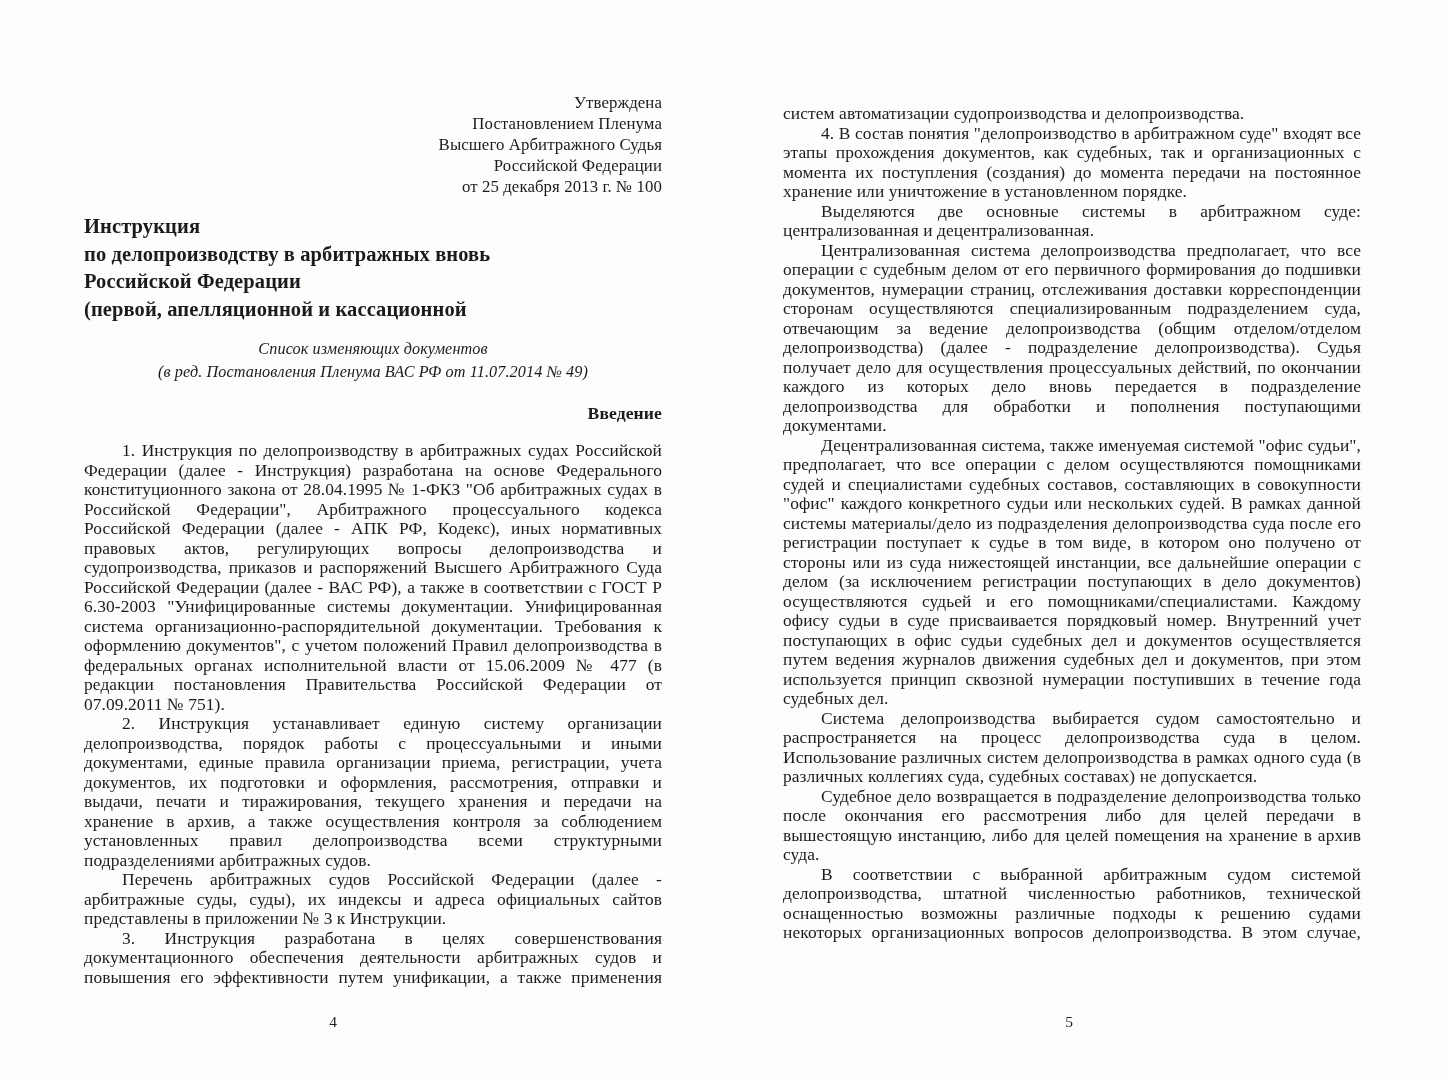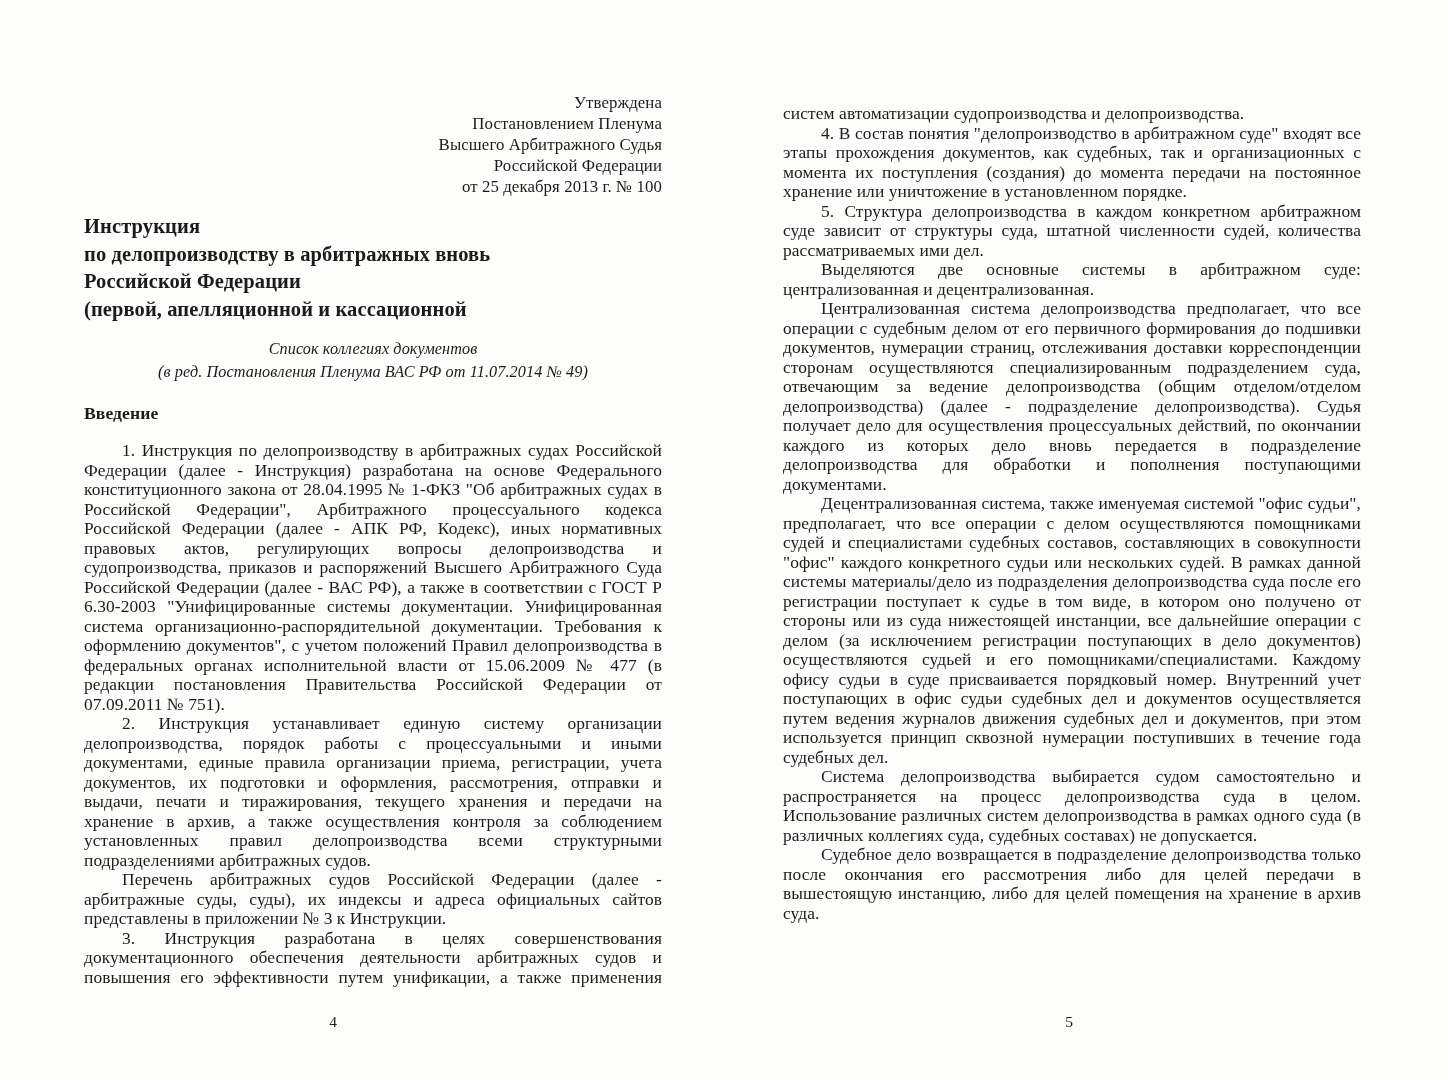"5. Структура делопроизводства в каждом" div.para { html: <div>5. Структура делопроизводства в каждом конкретном арбитражном суде зависит от структуры суда, штатной численности судей, количества рассматриваемых ими дел.</div> -> none }
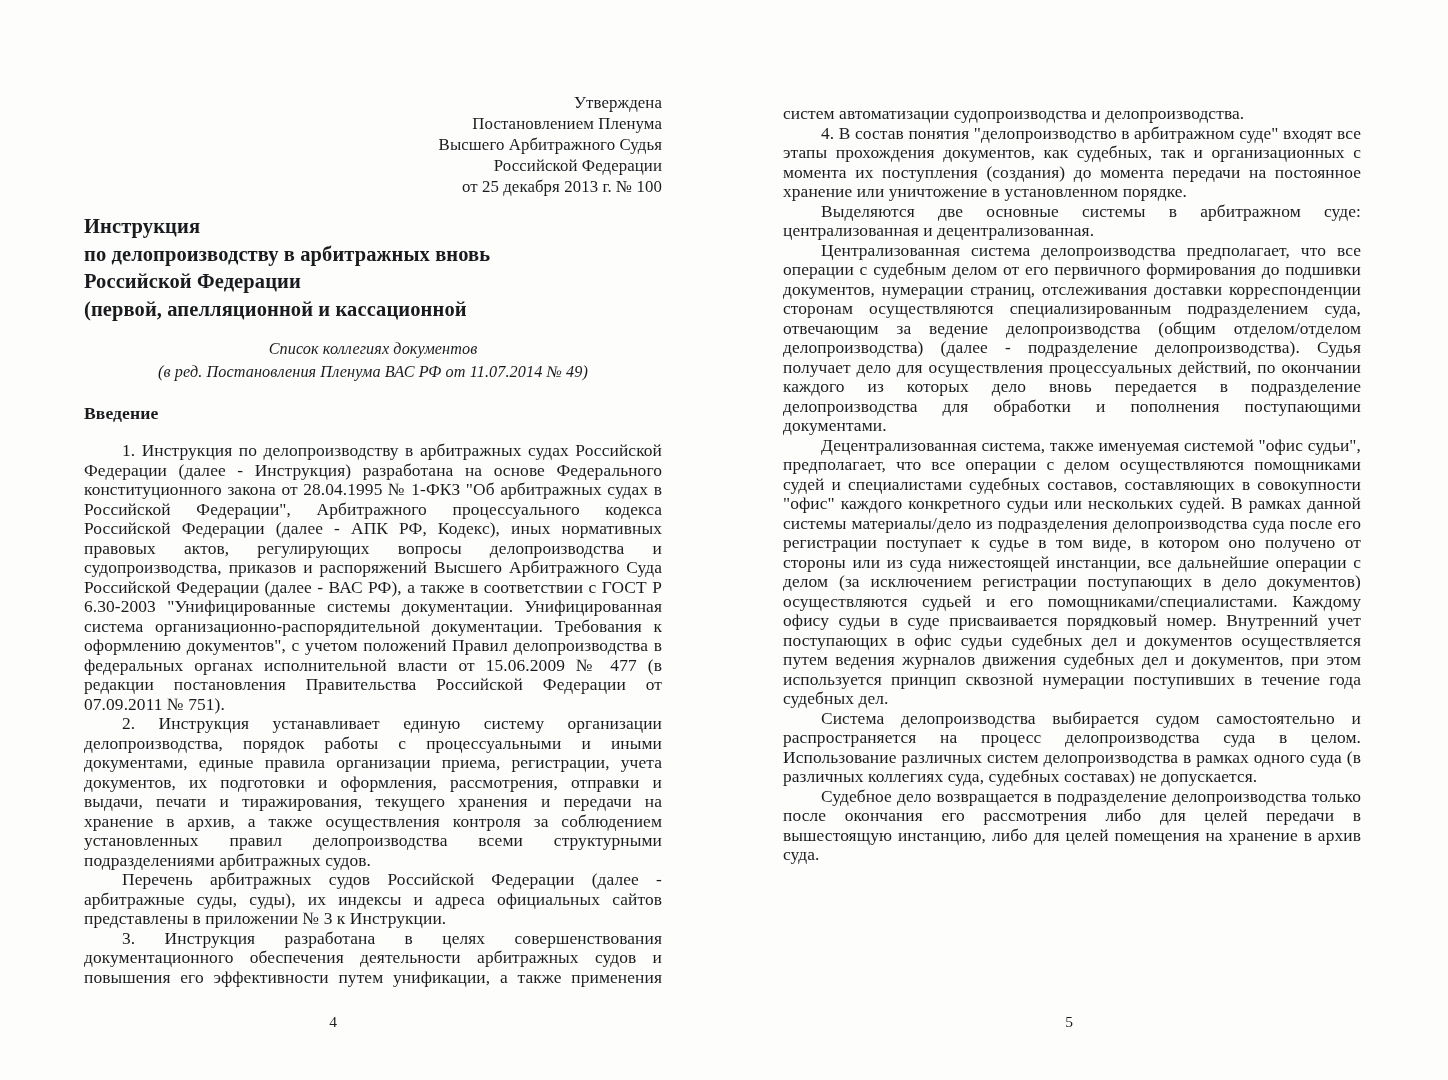"Список коллегиях документов" div { text: коллегиях -> изменяющих }
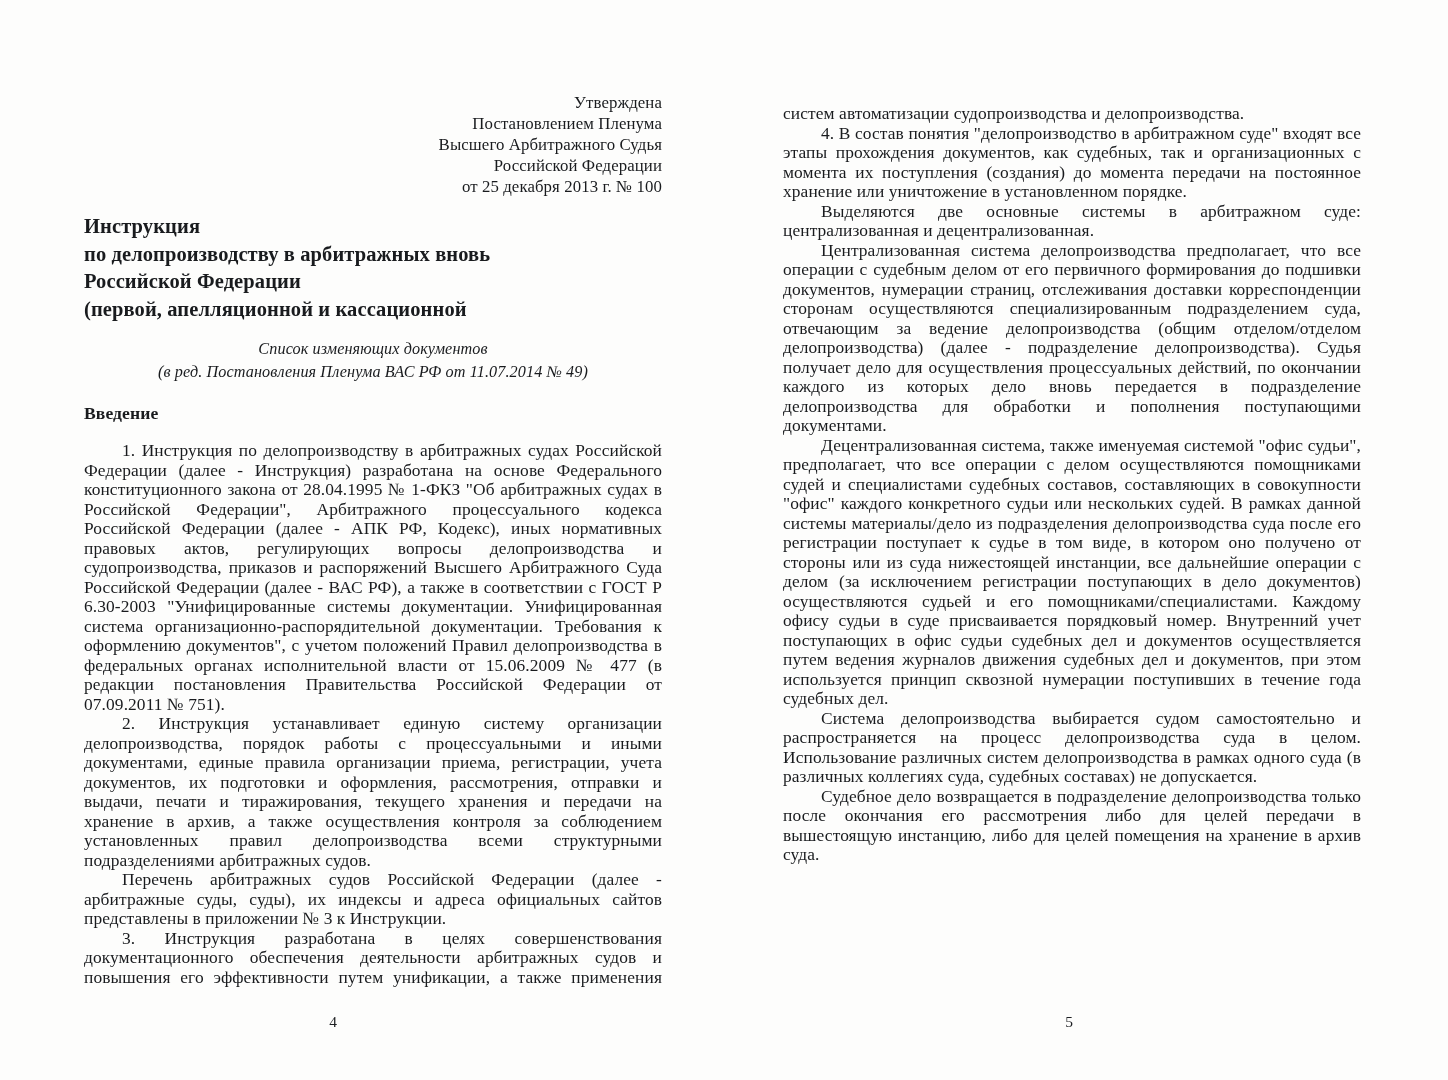"Введение" .section-heading { text-align: left -> right }
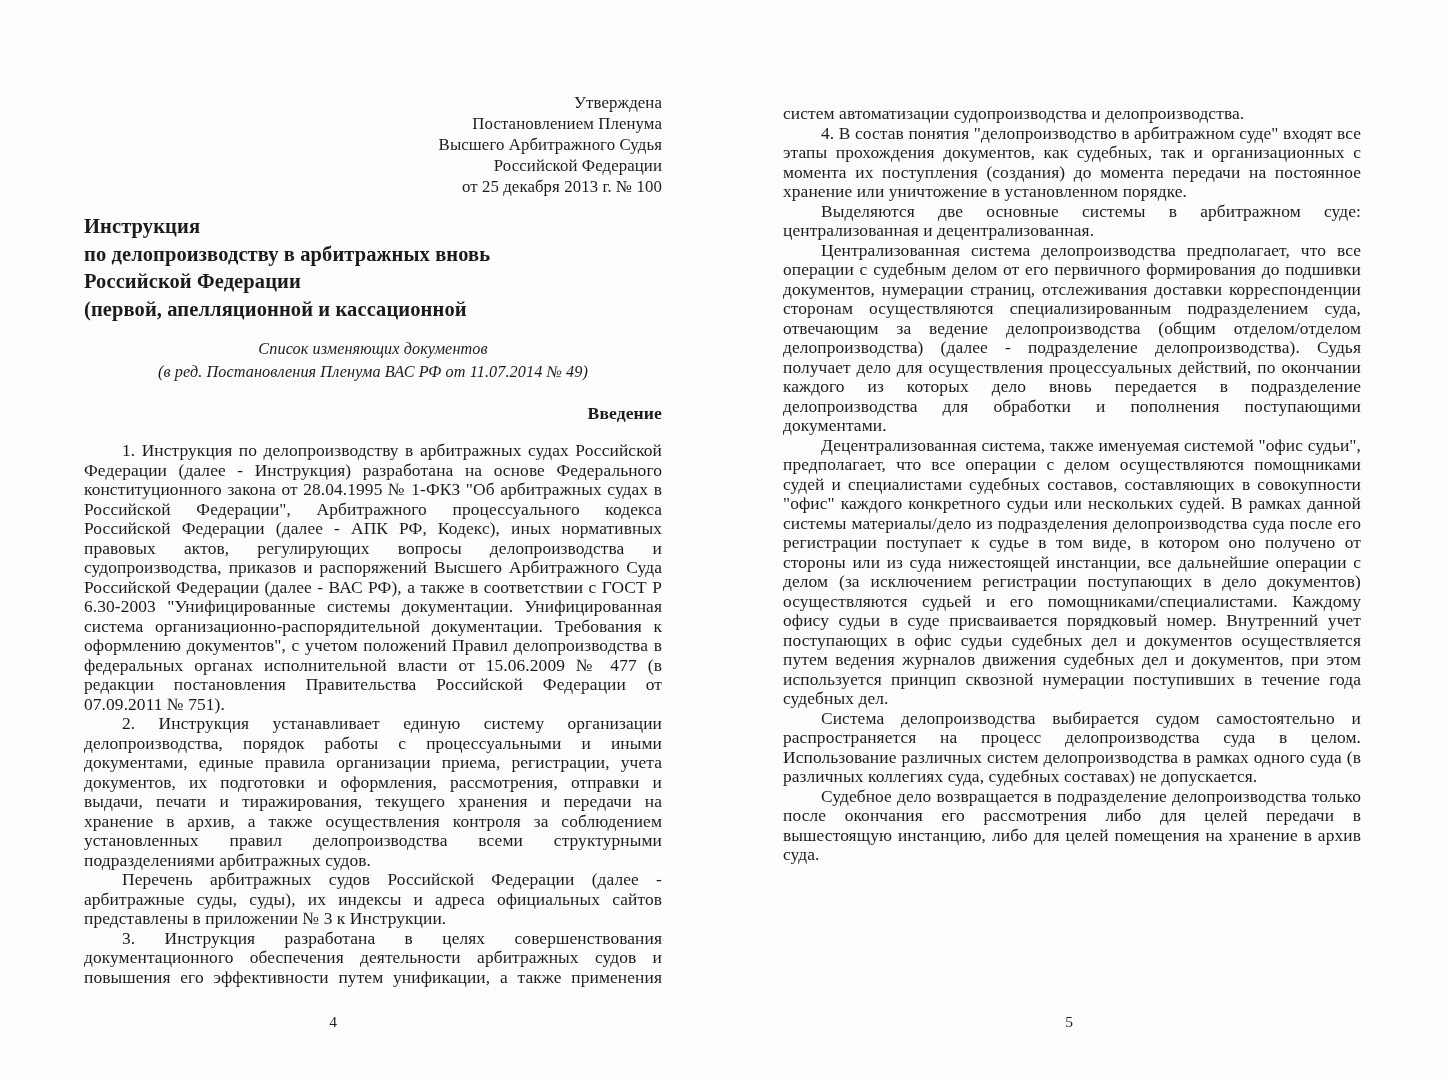"В соответствии с выбранной арбитражным" div.para { html: none -> <div>В соответствии с выбранной арбитражным судом системой делопроизводства, штатной численностью работников, технической оснащенностью возможны различные подходы к решению судами некоторых организационных вопросов делопроизводства. В этом случае,</div> }
